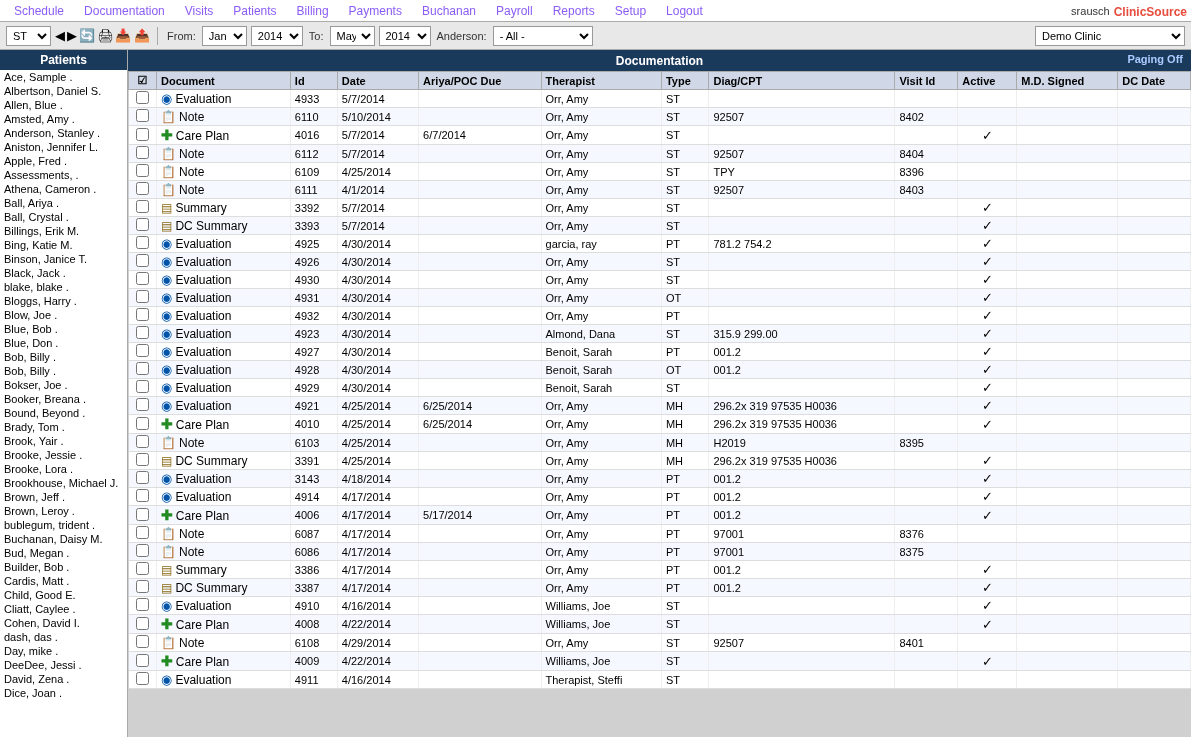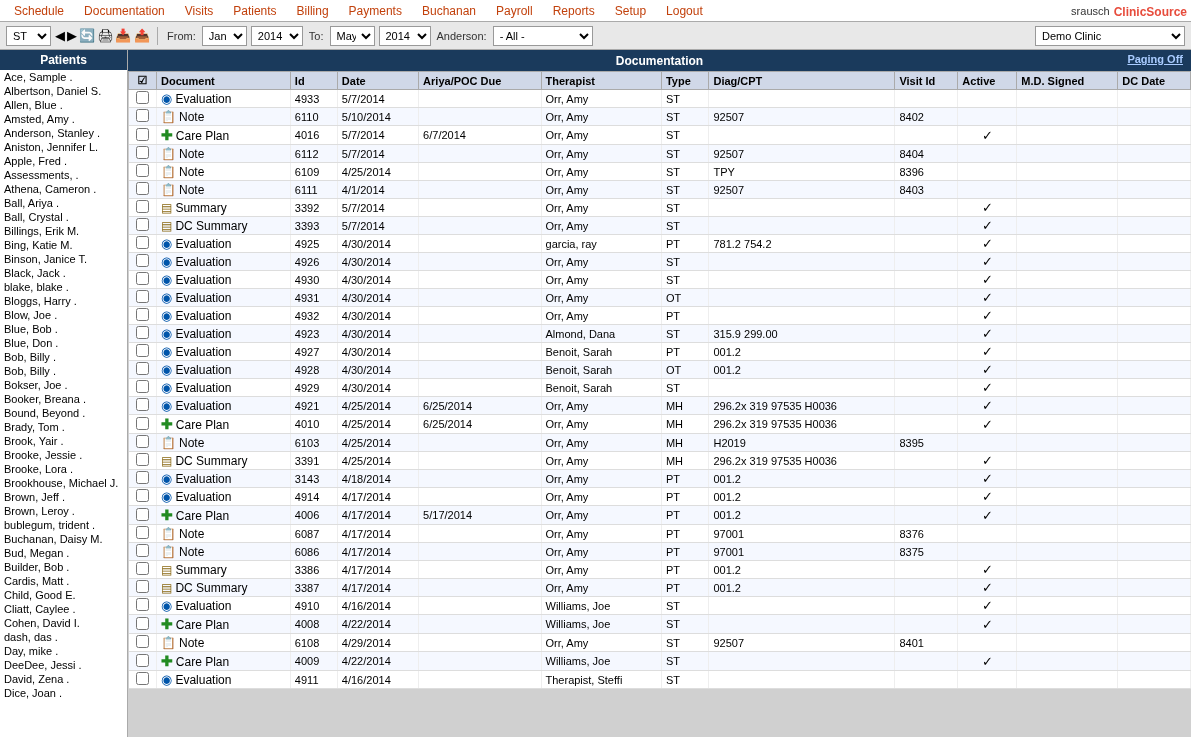"Schedule" .nav-item { color: #c2410c -> #8b5cf6 }
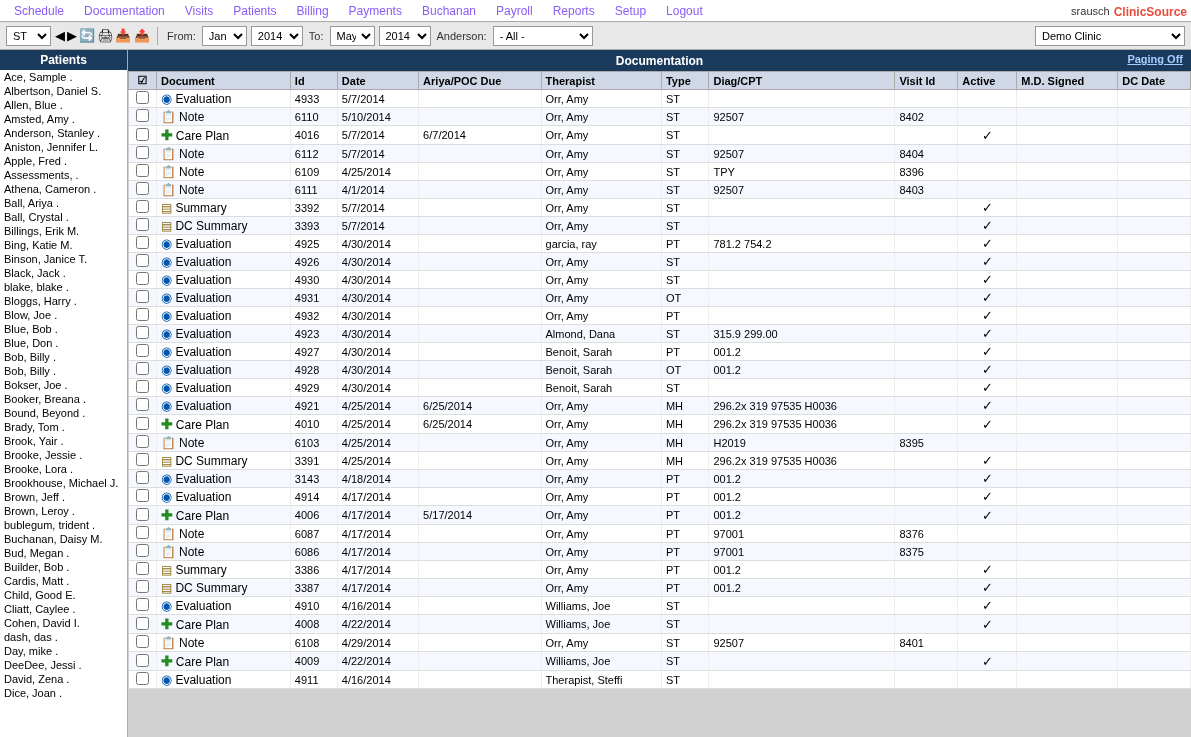"Paging Off" .paging-off { text-decoration: underline -> none }
